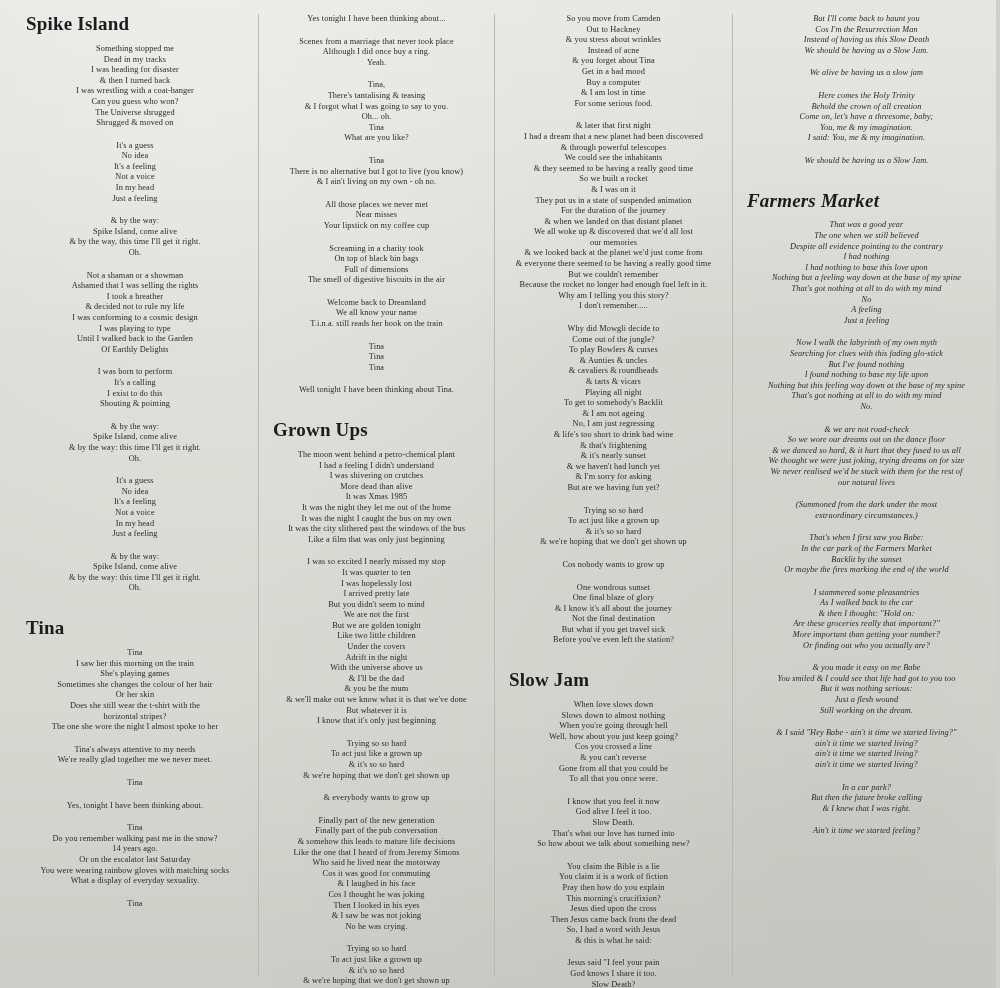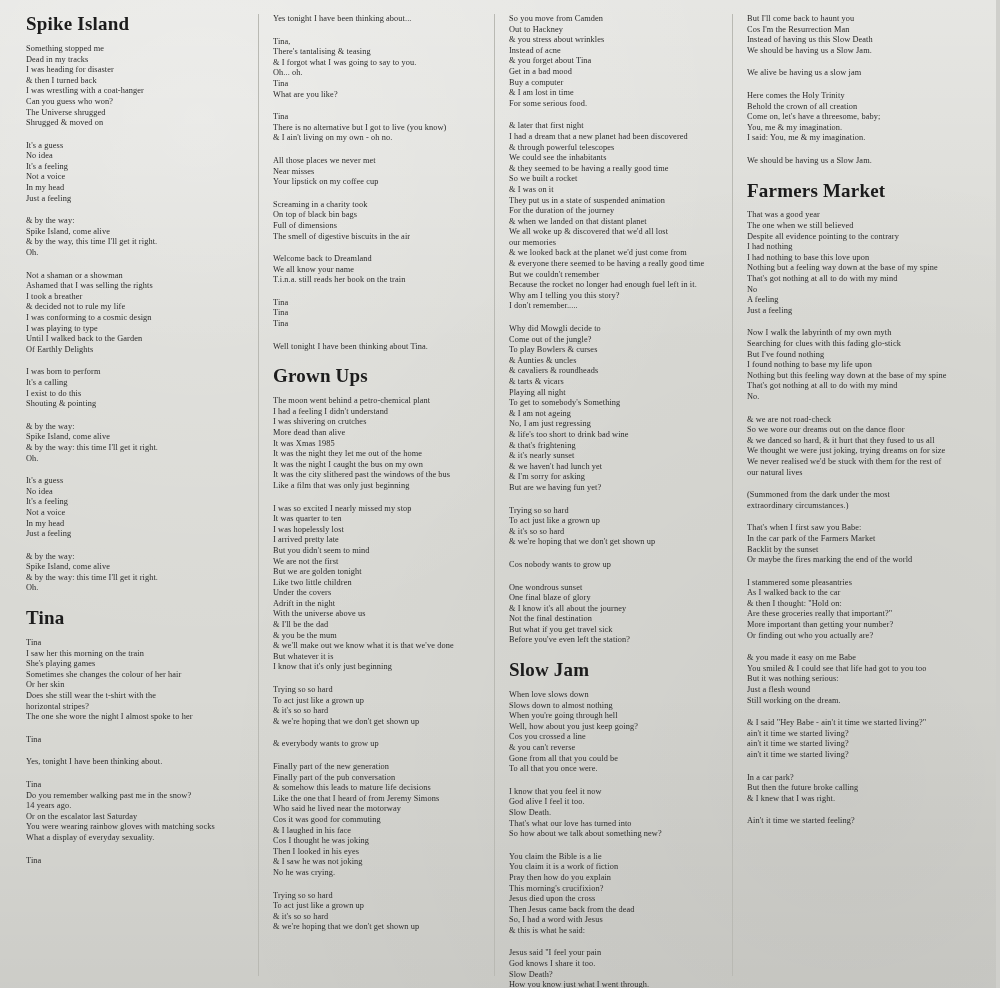"Yes tonight I have been" .block { text-align: none -> center }
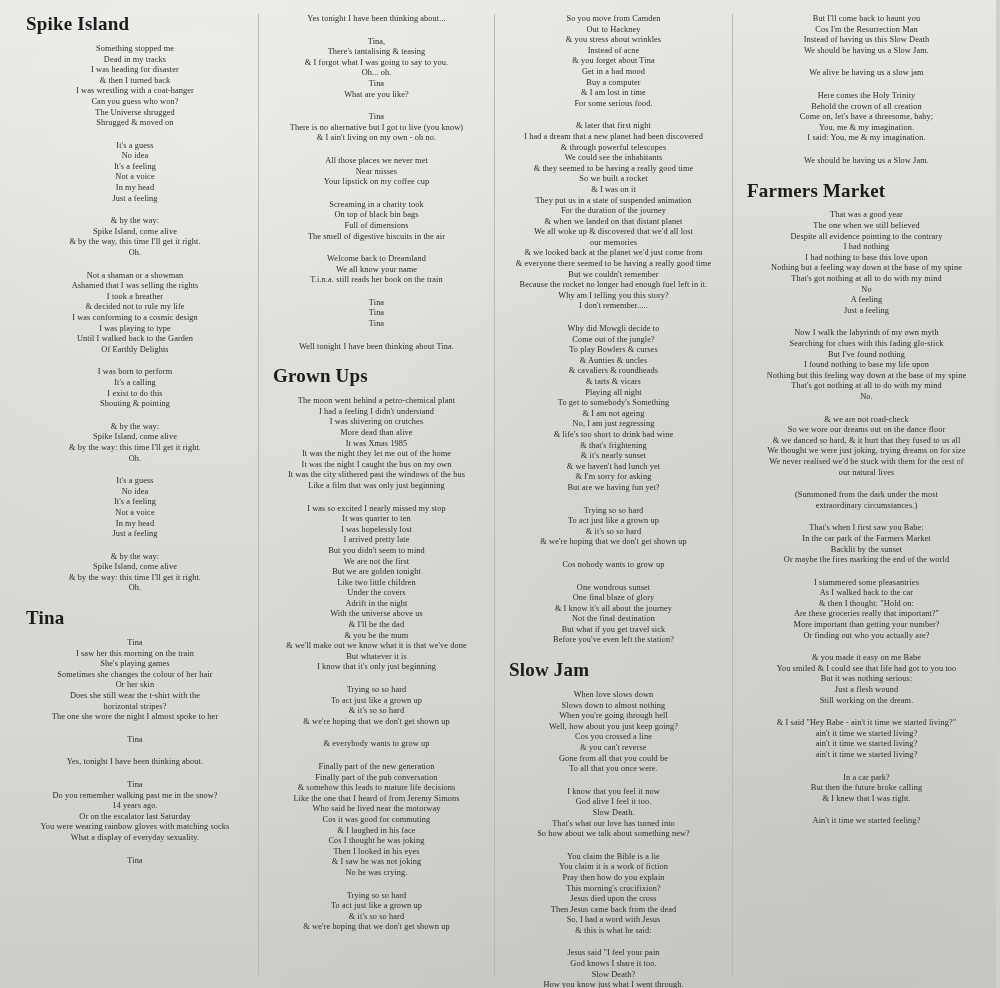"But I'll come back to" .col.c4 { font-style: none -> italic }
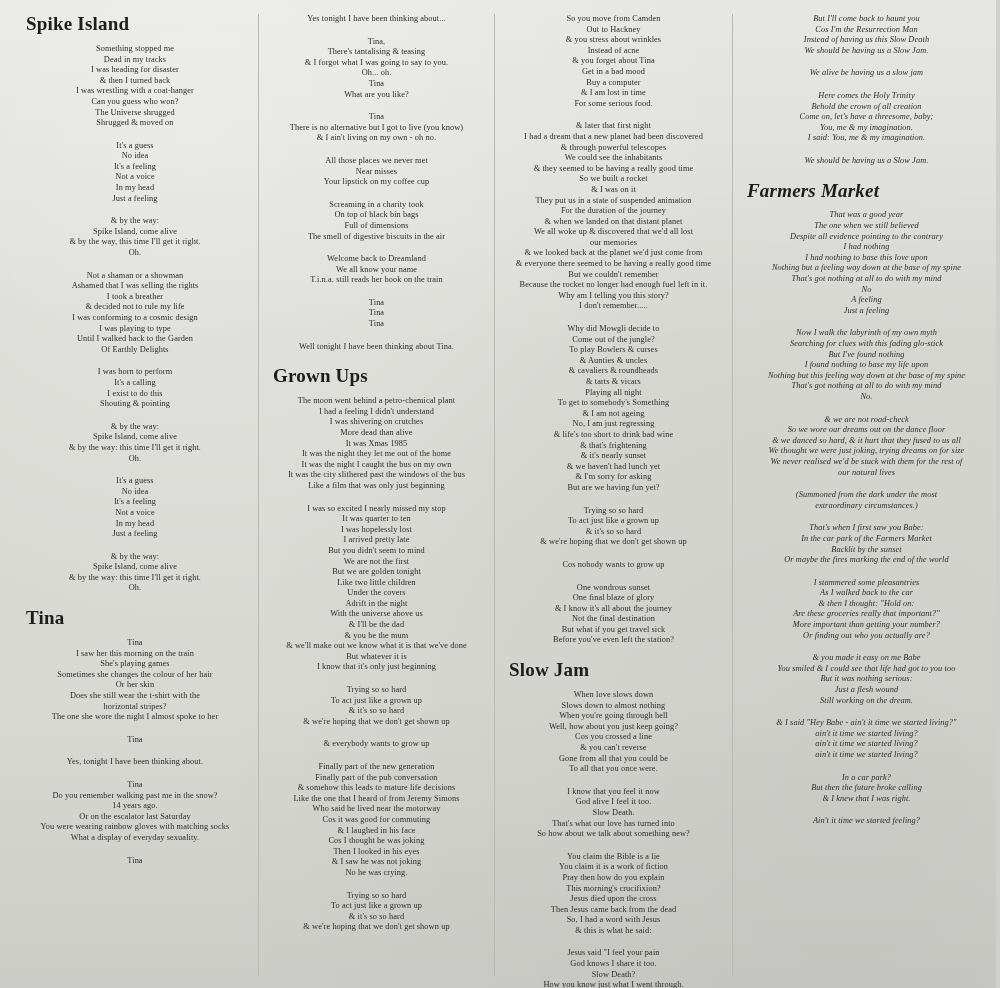"Scenes from a marriage that" div.block { html: none -> <div> <div>Scenes from a marriage that never took place</div> <div>Although I did once buy a ring.</div> <div>Yeah.</div> </div> }
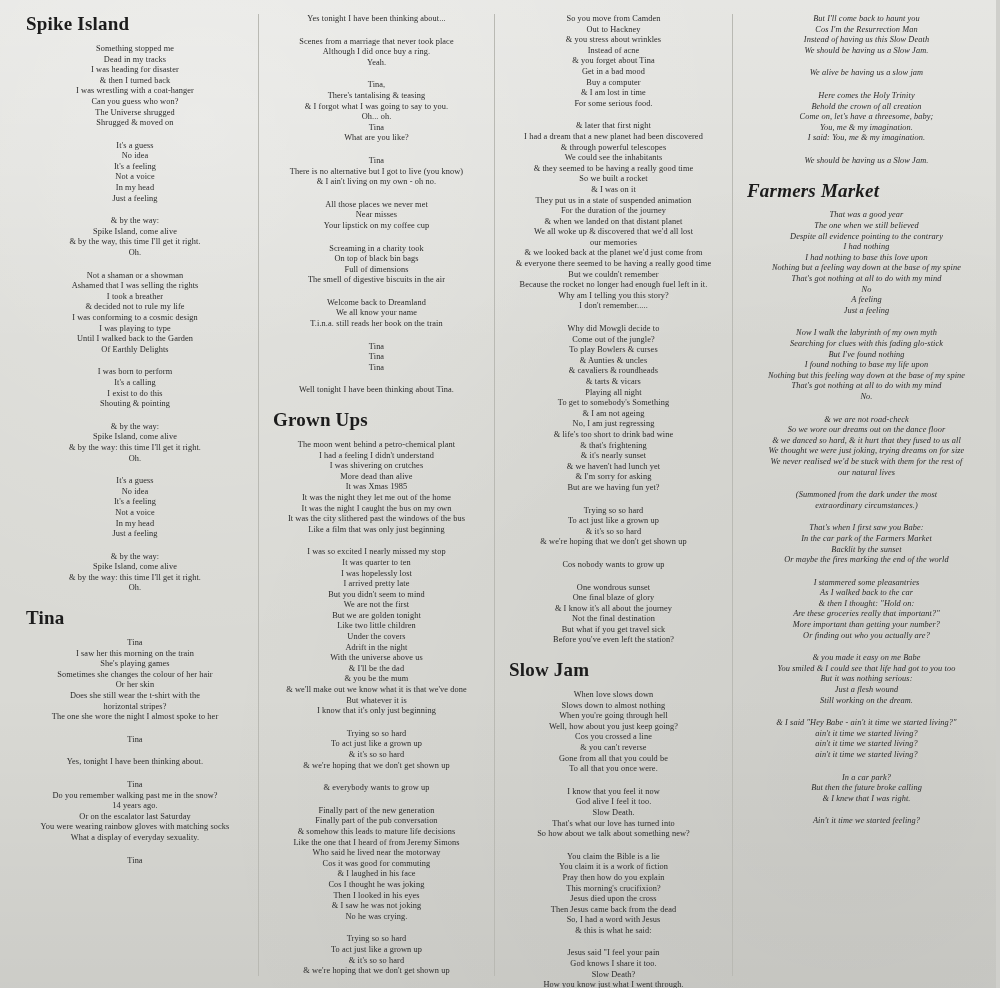"Farmers Market" .title-gap { margin-top: 14px -> 24px }
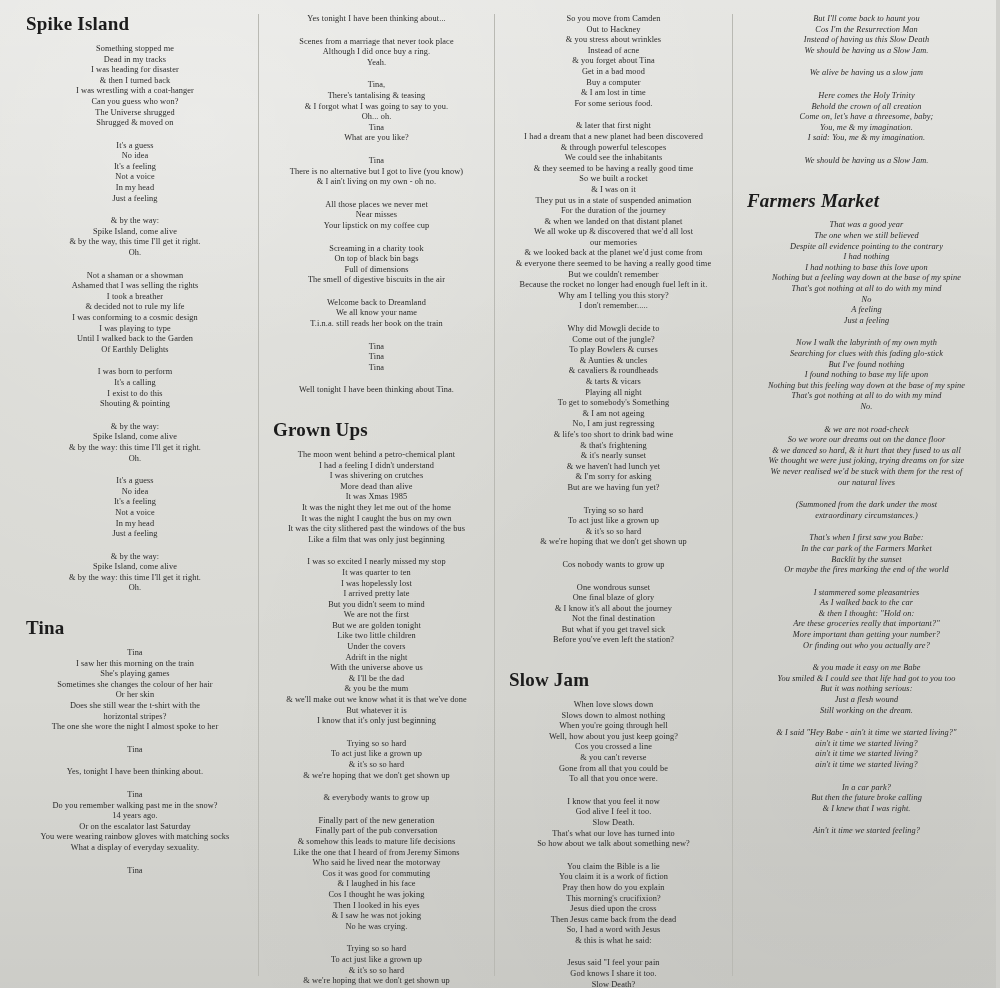"To get to somebody's Something" div.line { text: Something -> Backlit }
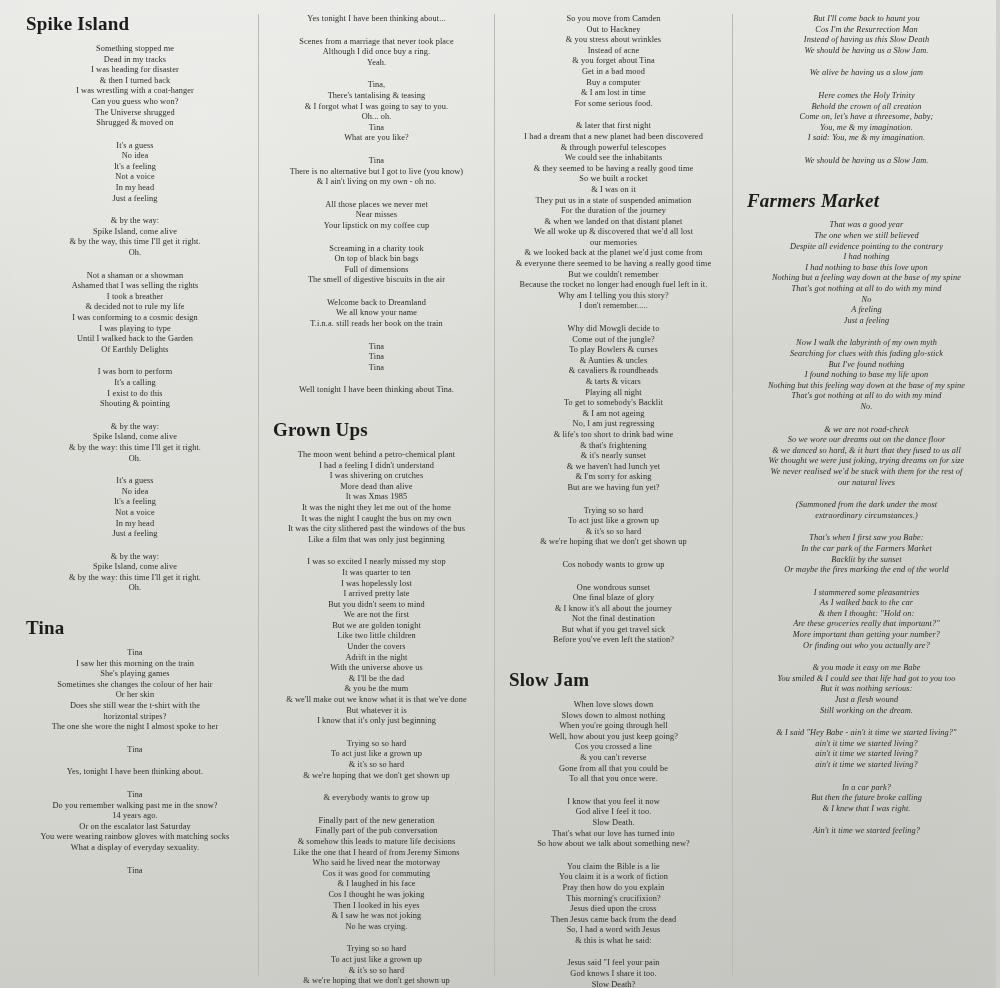"Tina's always attentive to my" div.block { html: none -> <div> <div>Tina's always attentive to my needs</div> <div>We're really glad together me we never meet.</div> </div> }
